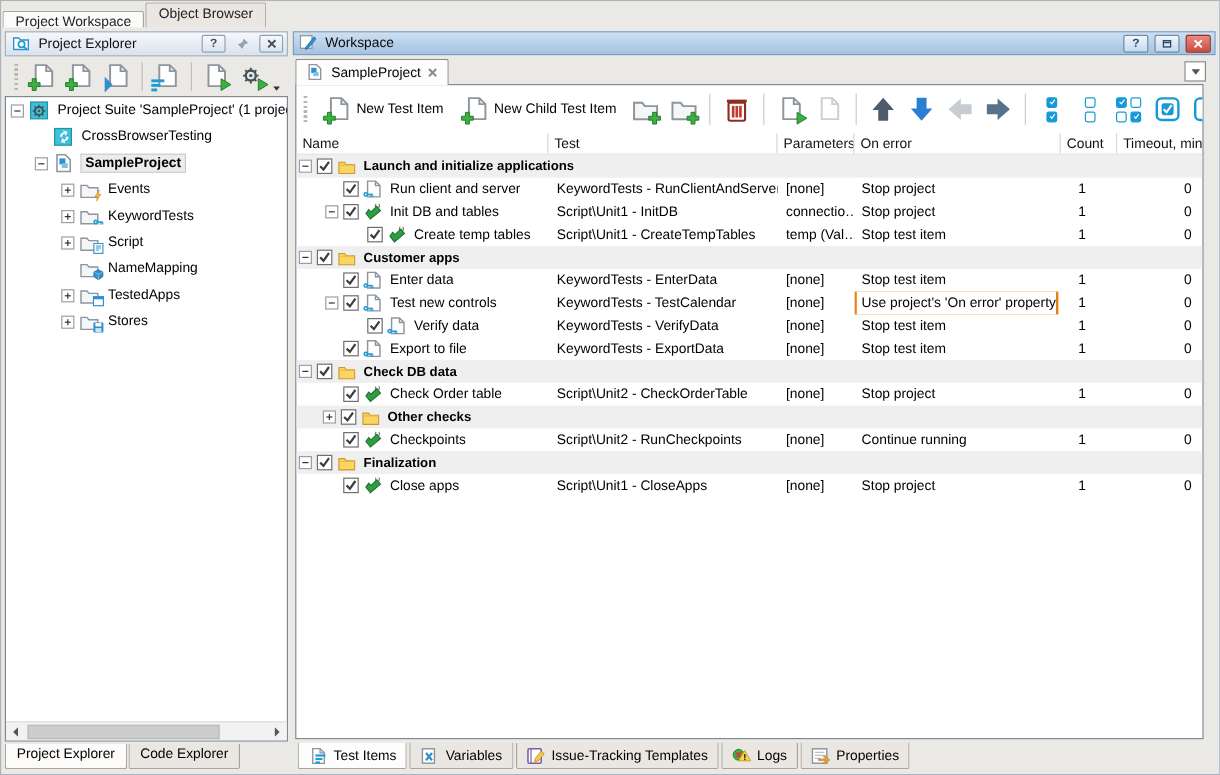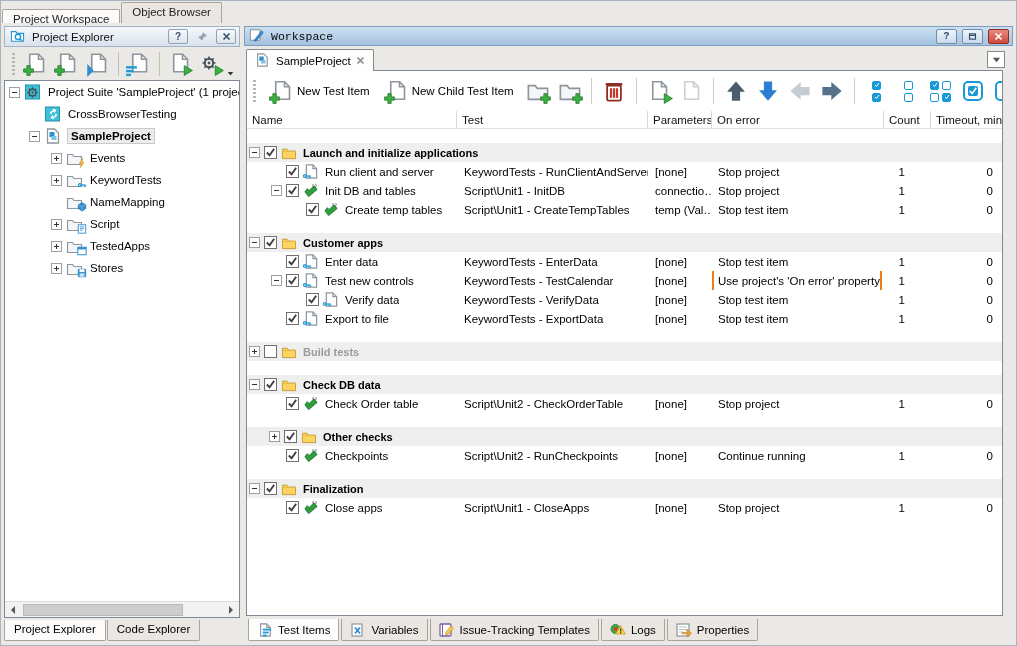"Workspace" .ws-titlebar { font-family: Liberation Mono, monospace -> none }
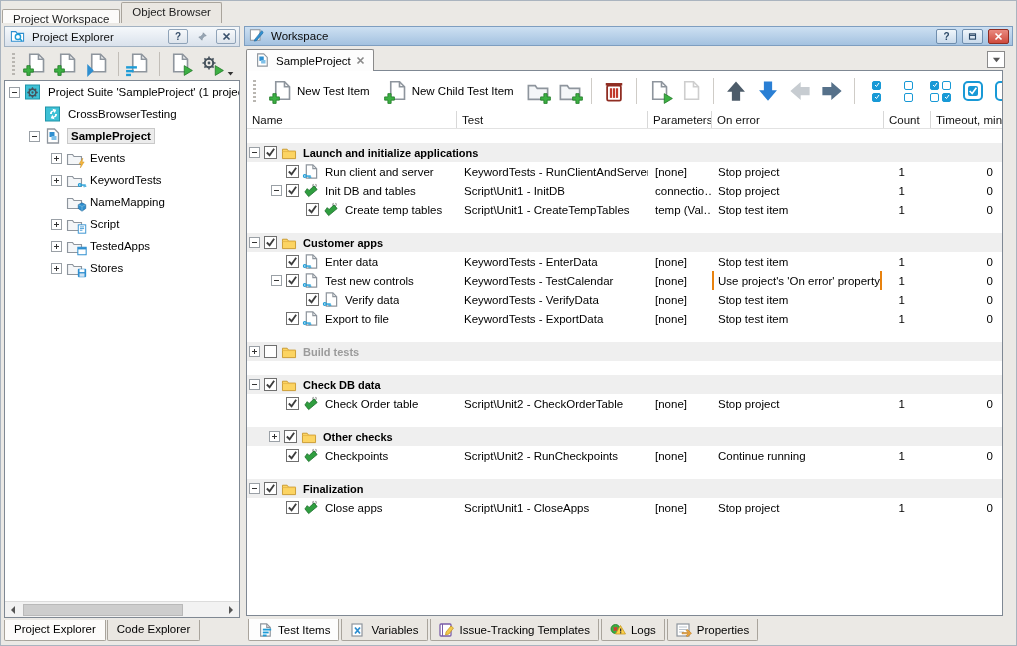"Launch and initialize applications" .trow.g { margin-top: 14px -> none }
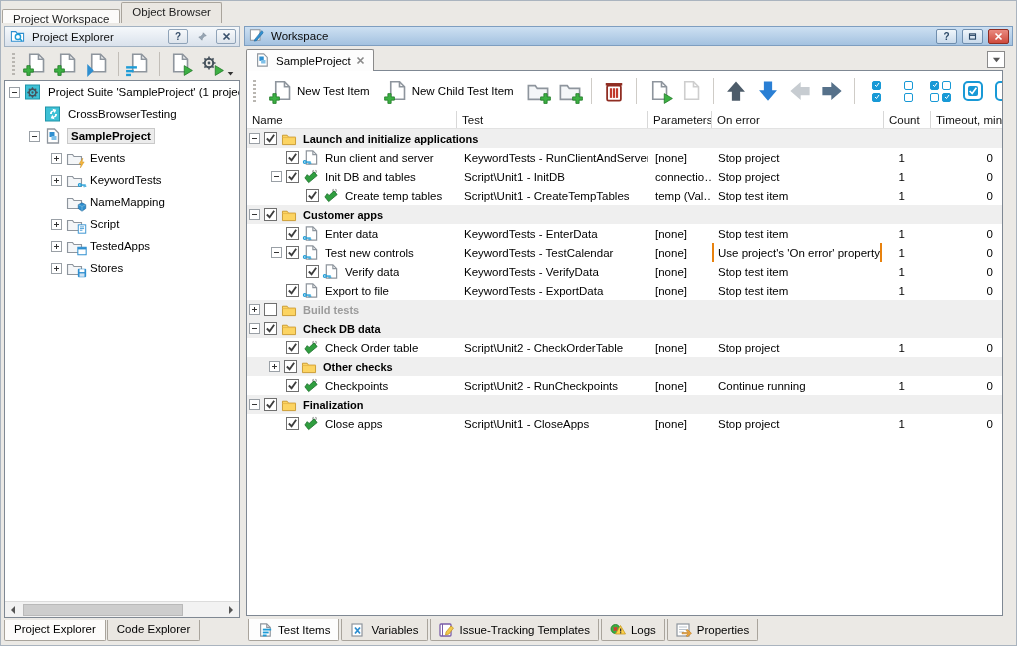"NameMapping" div.trow-l { order: before "Script" -> after "Script" }
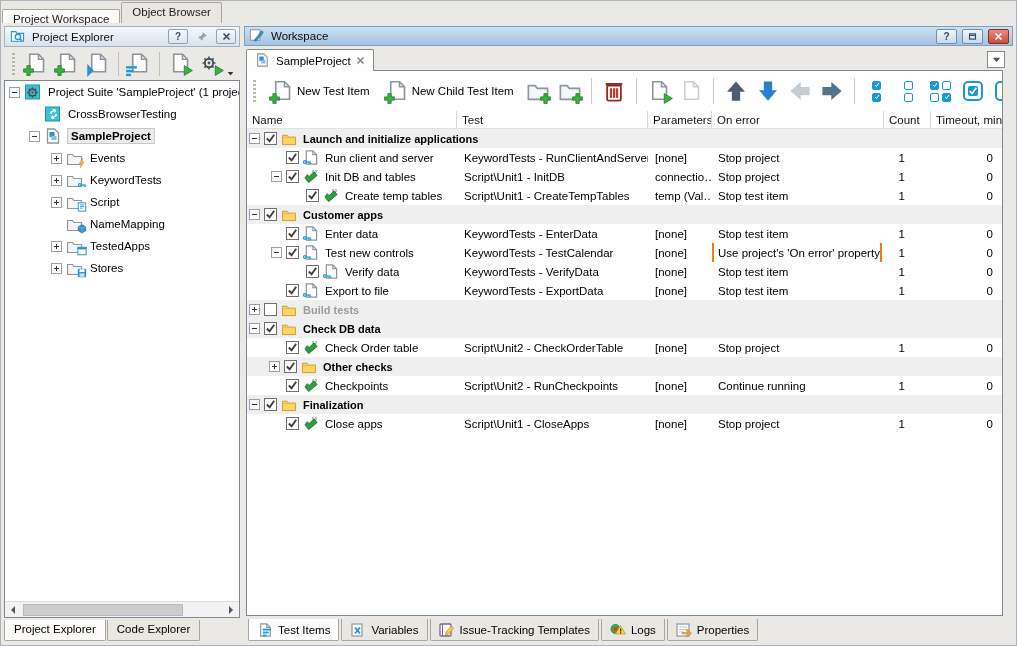"Build tests" div.trow { html: <div> <span></span> <span></span> <span> <svg> <use></use> </svg> </span> <span> <svg> <use></use> </svg> </span> <span>Build tests</span> </div> -> none }
